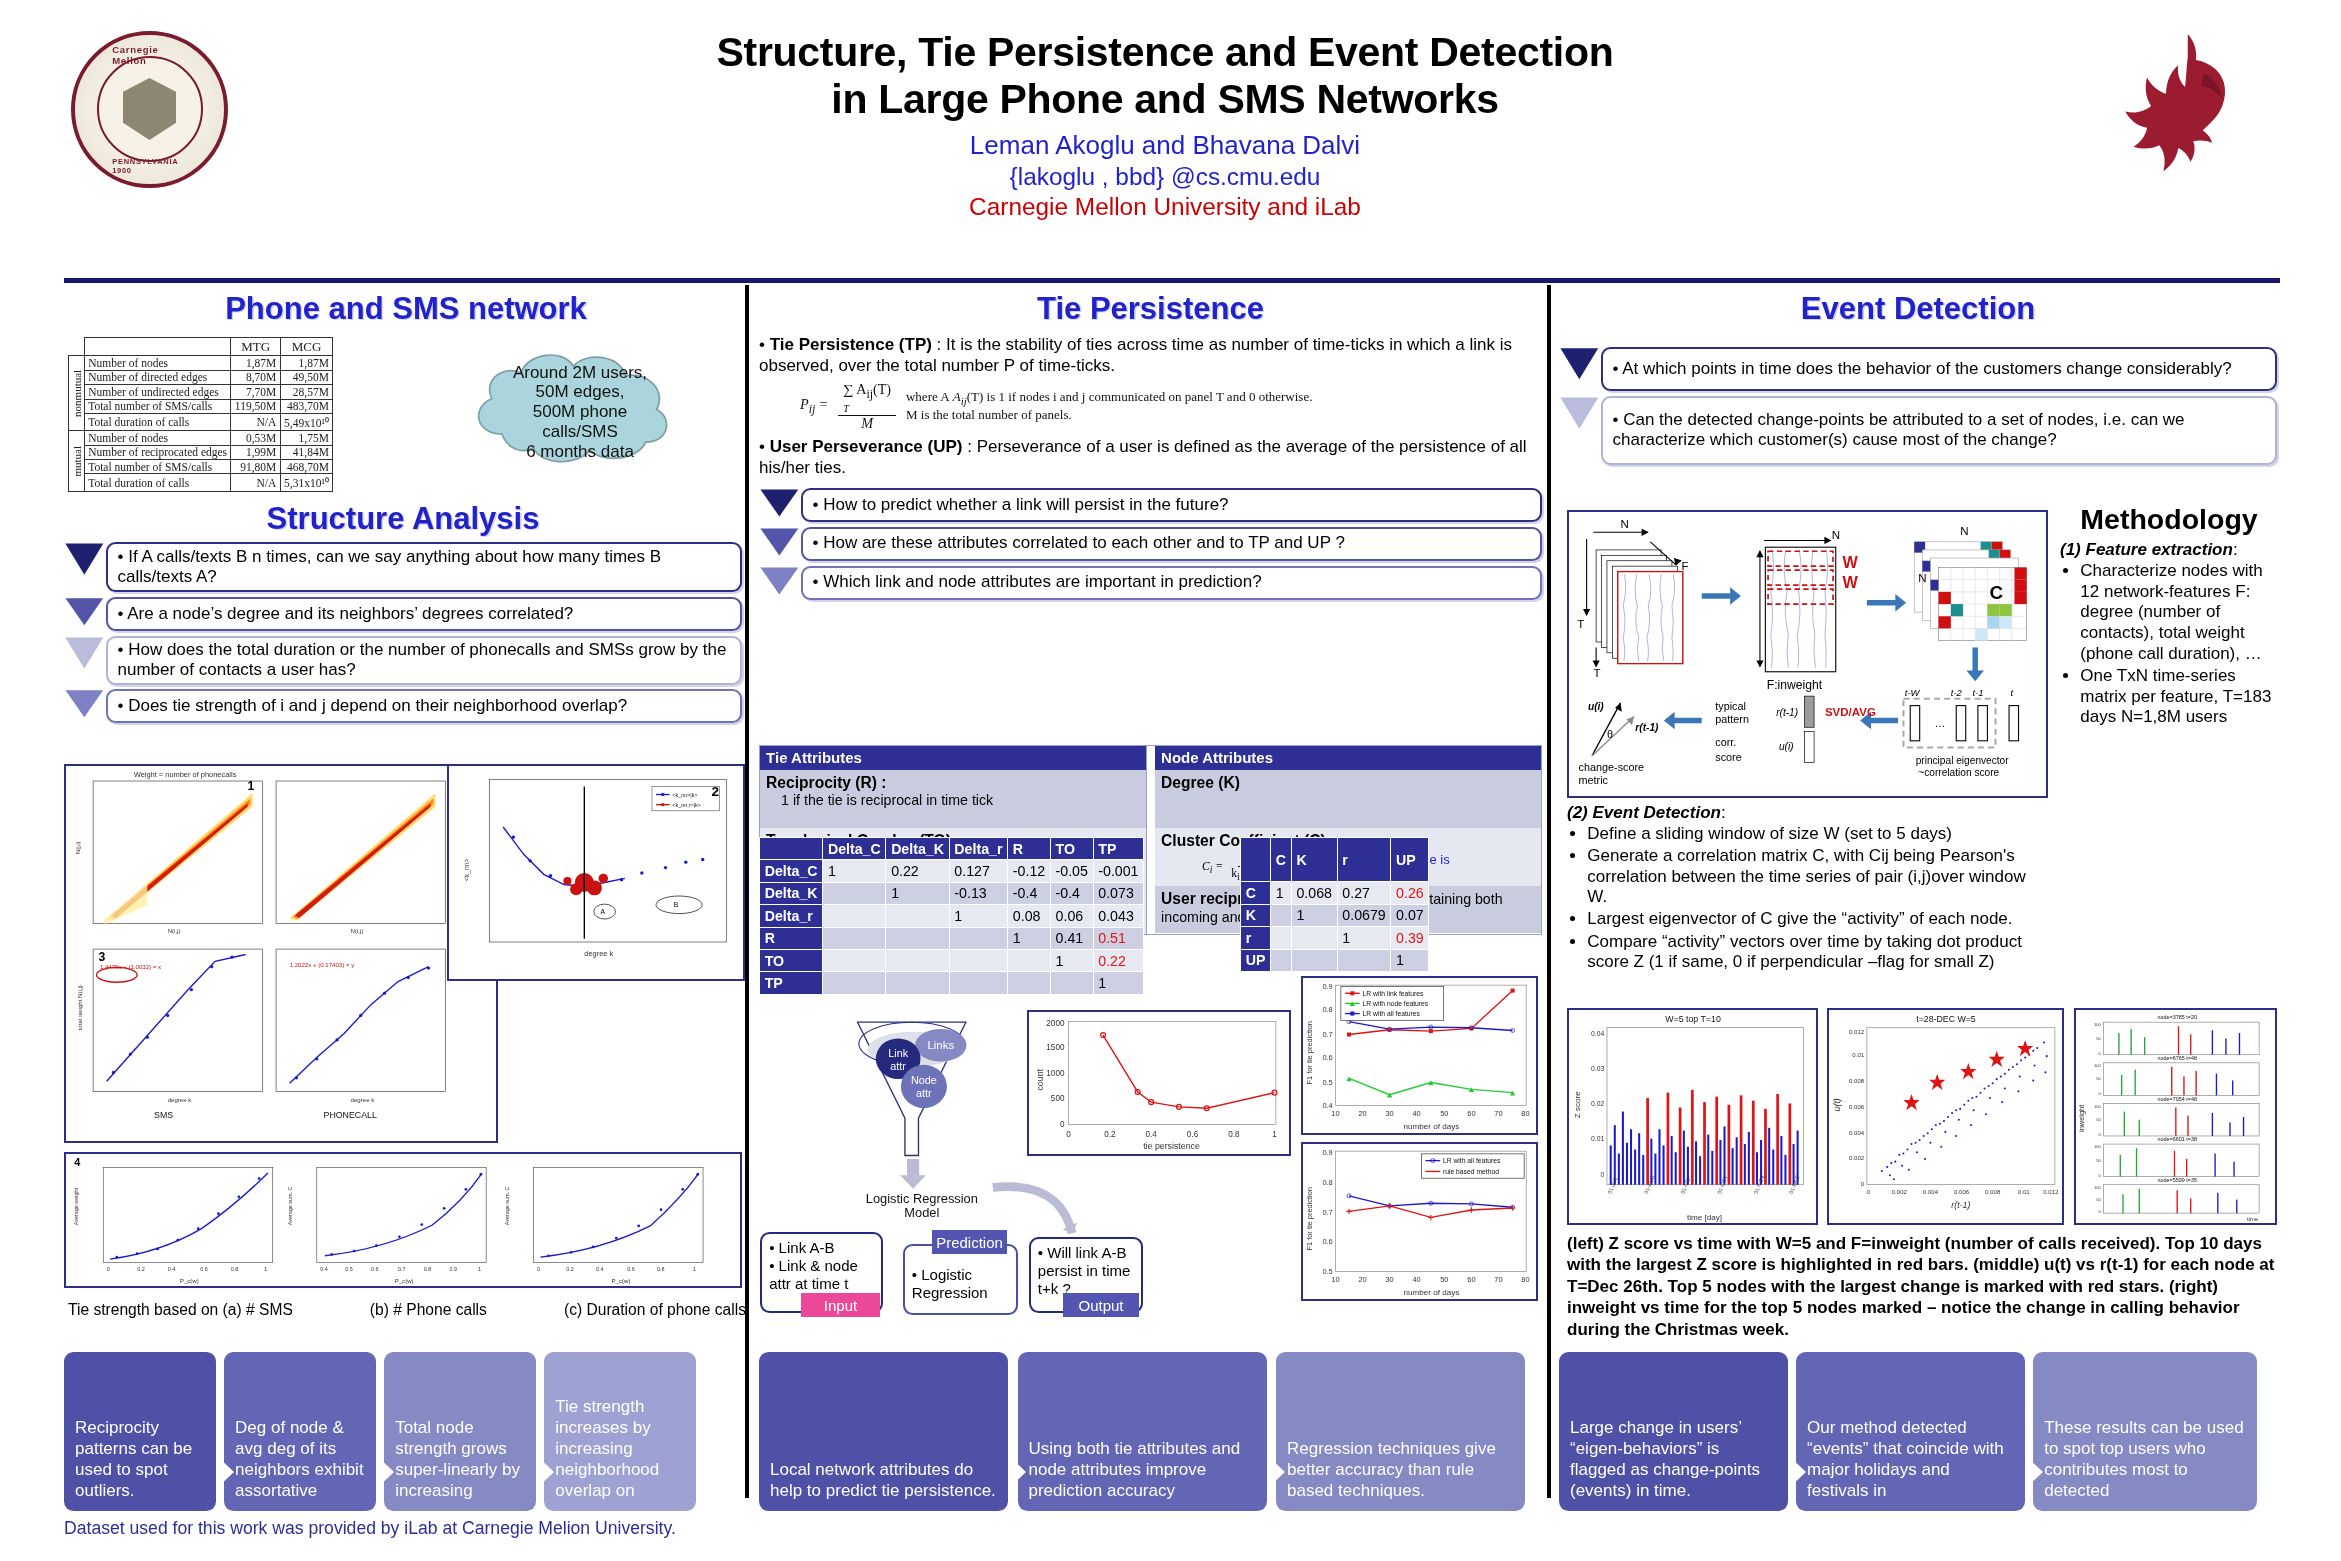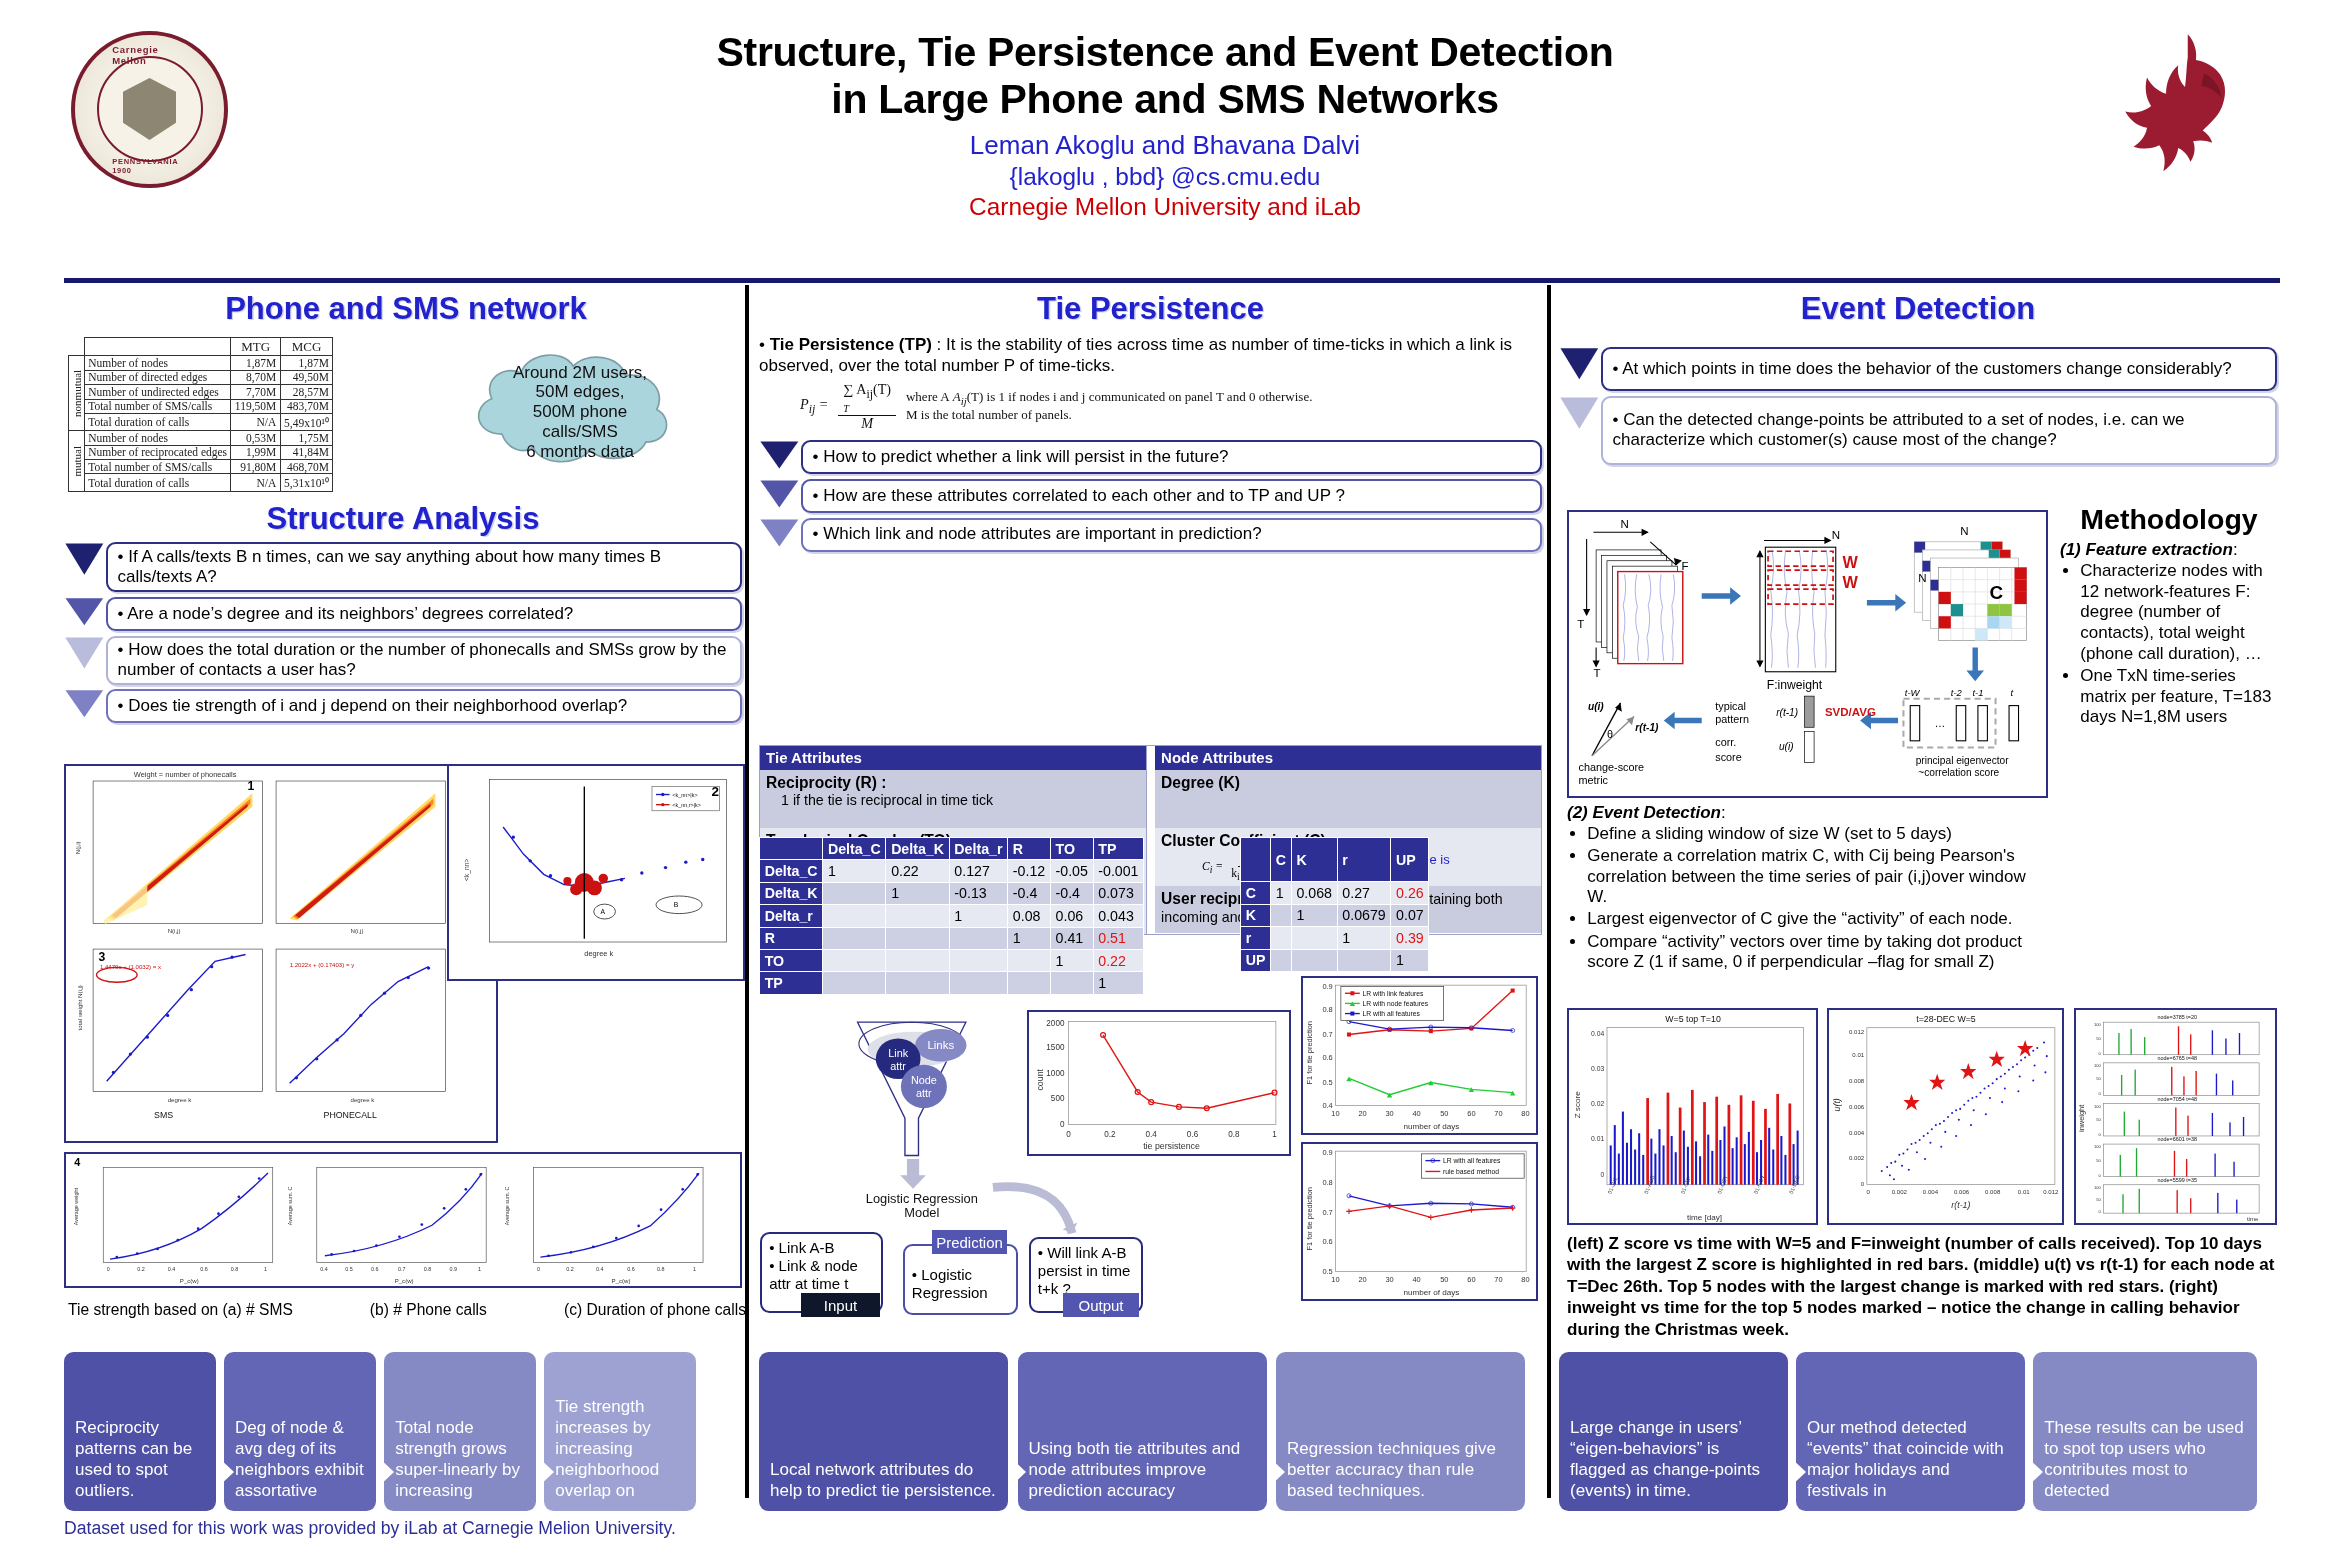"• User Perseverance (UP) :" div.tp-text { html: none -> <div> • <b>User Perseverance (UP)</b><span> : Perseverance of a user is defined as the average of the persistence of all his/her ties.</span> </div> }
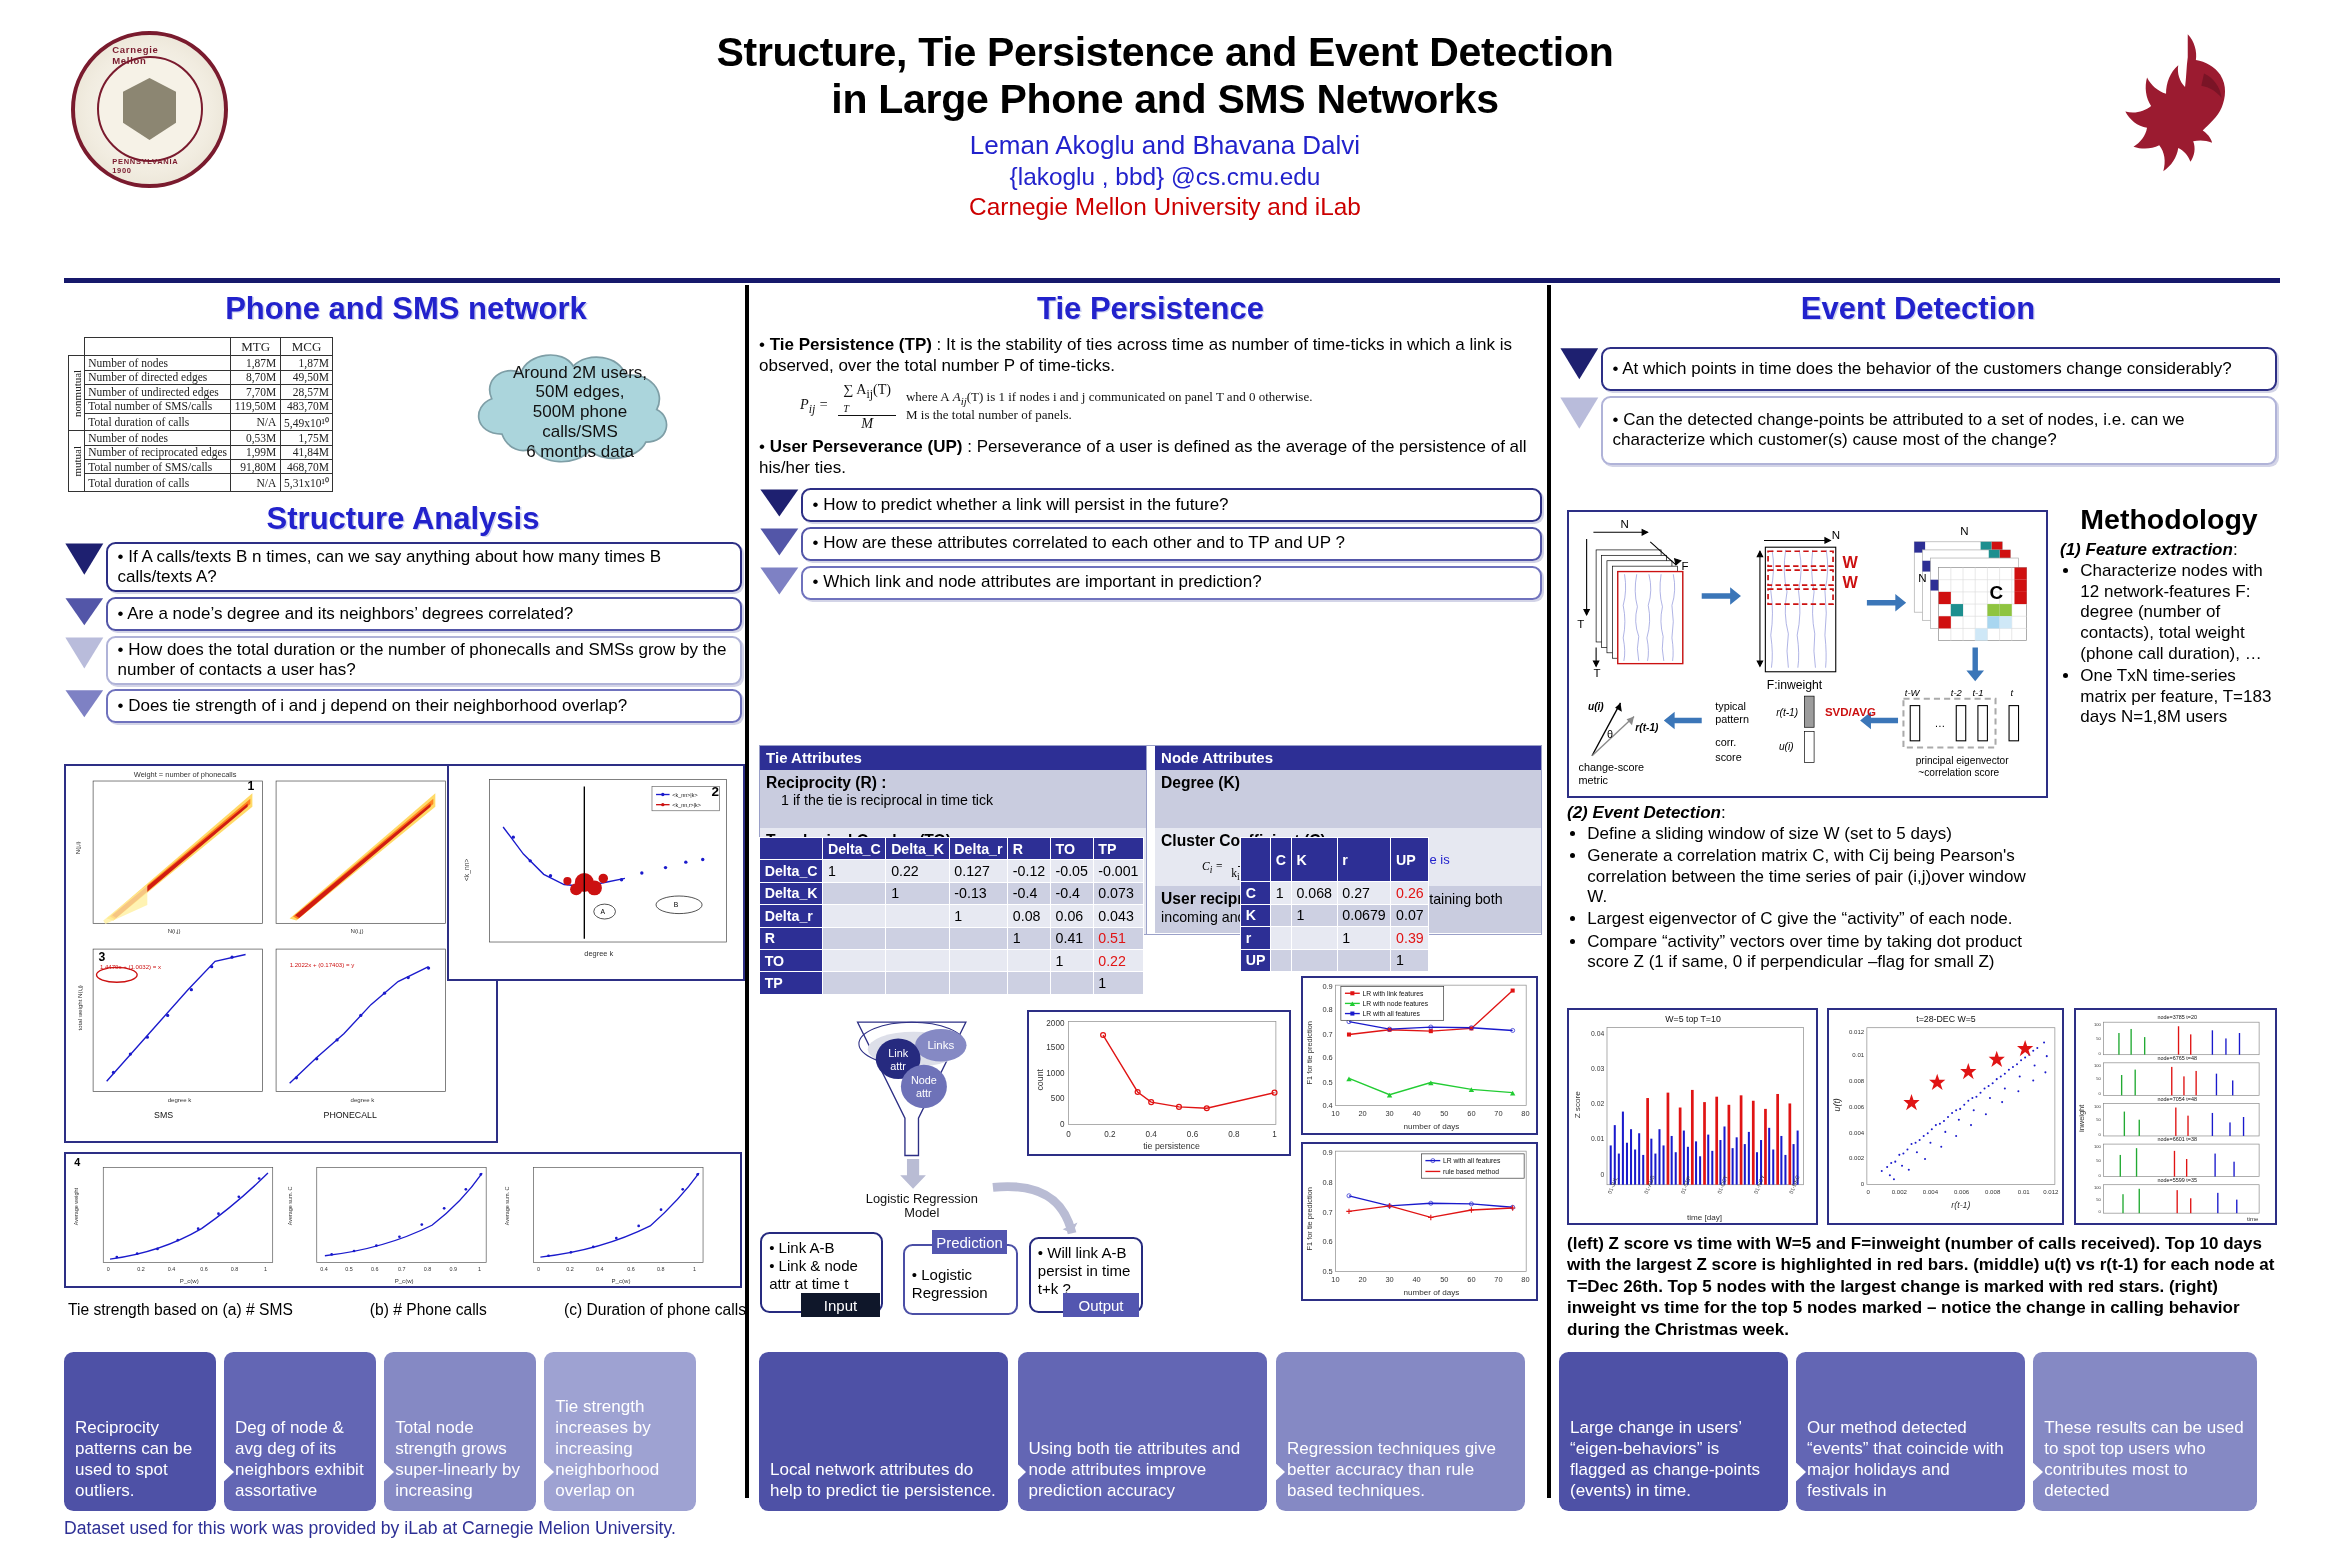"Input" div { background: #0f172a -> #ec4899 }
